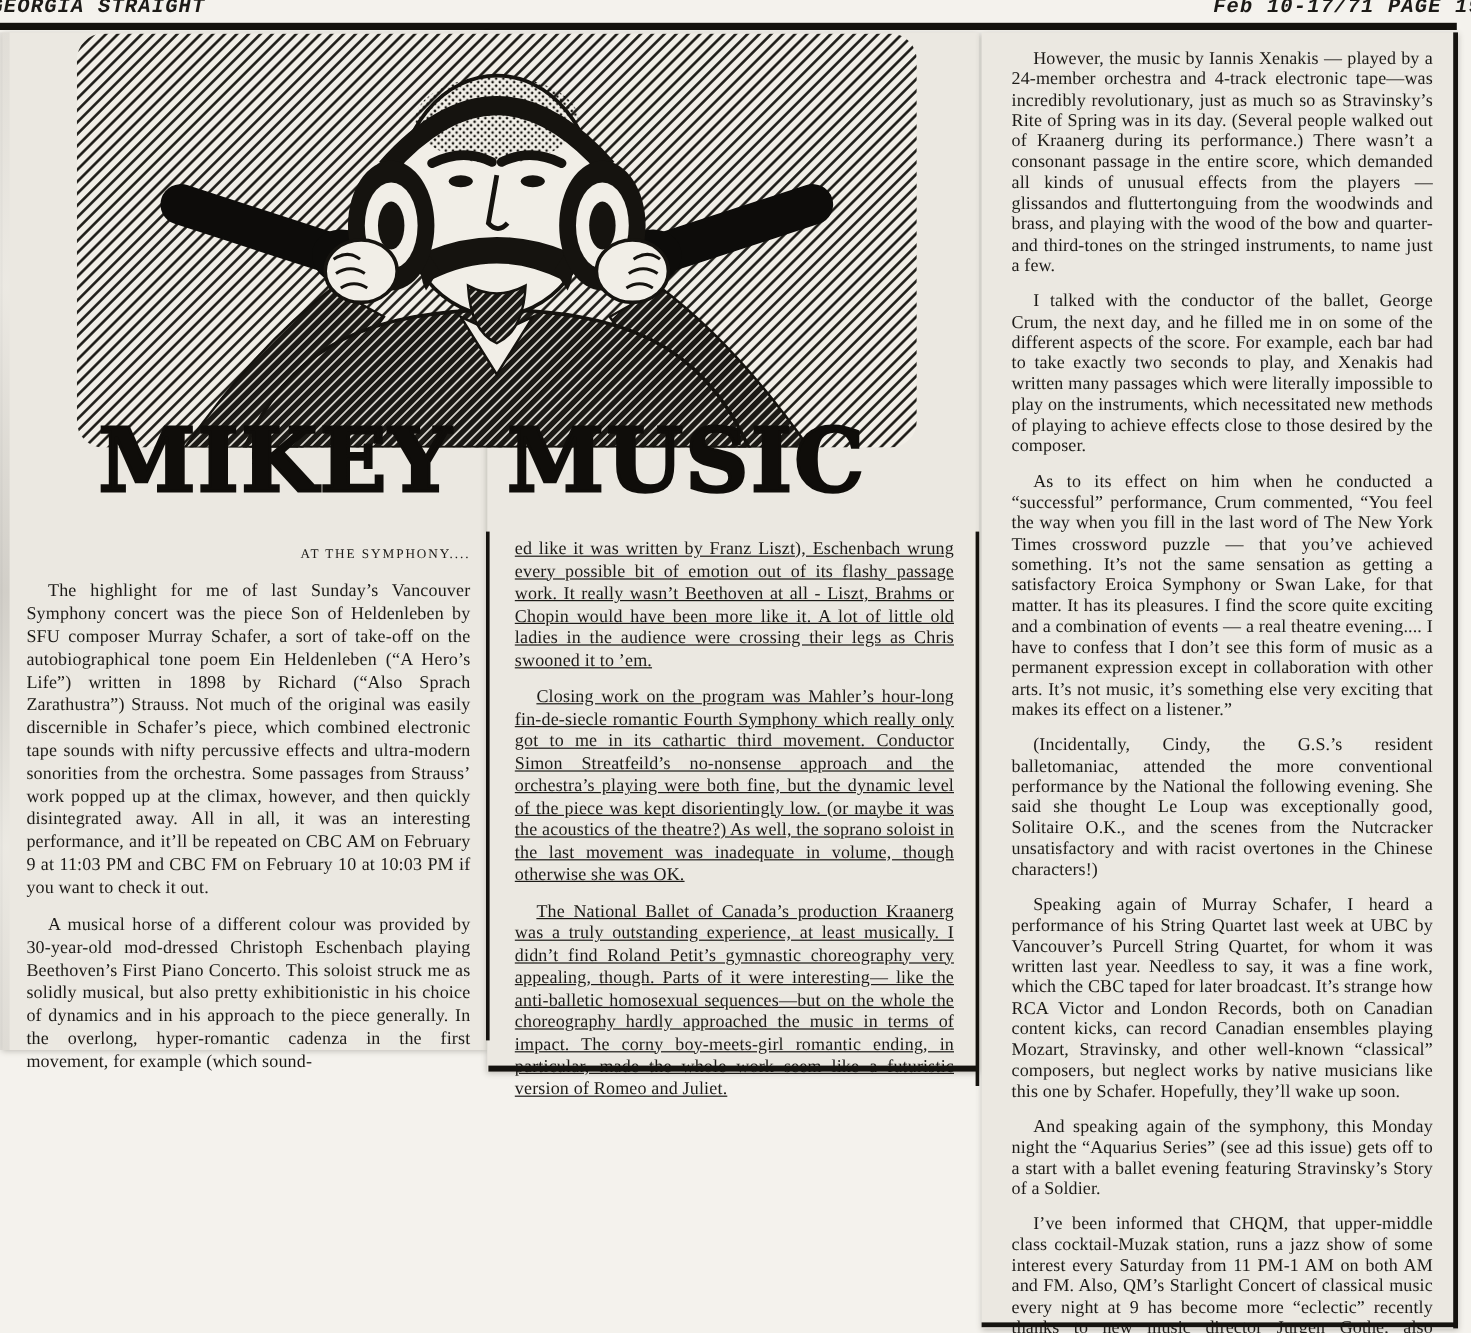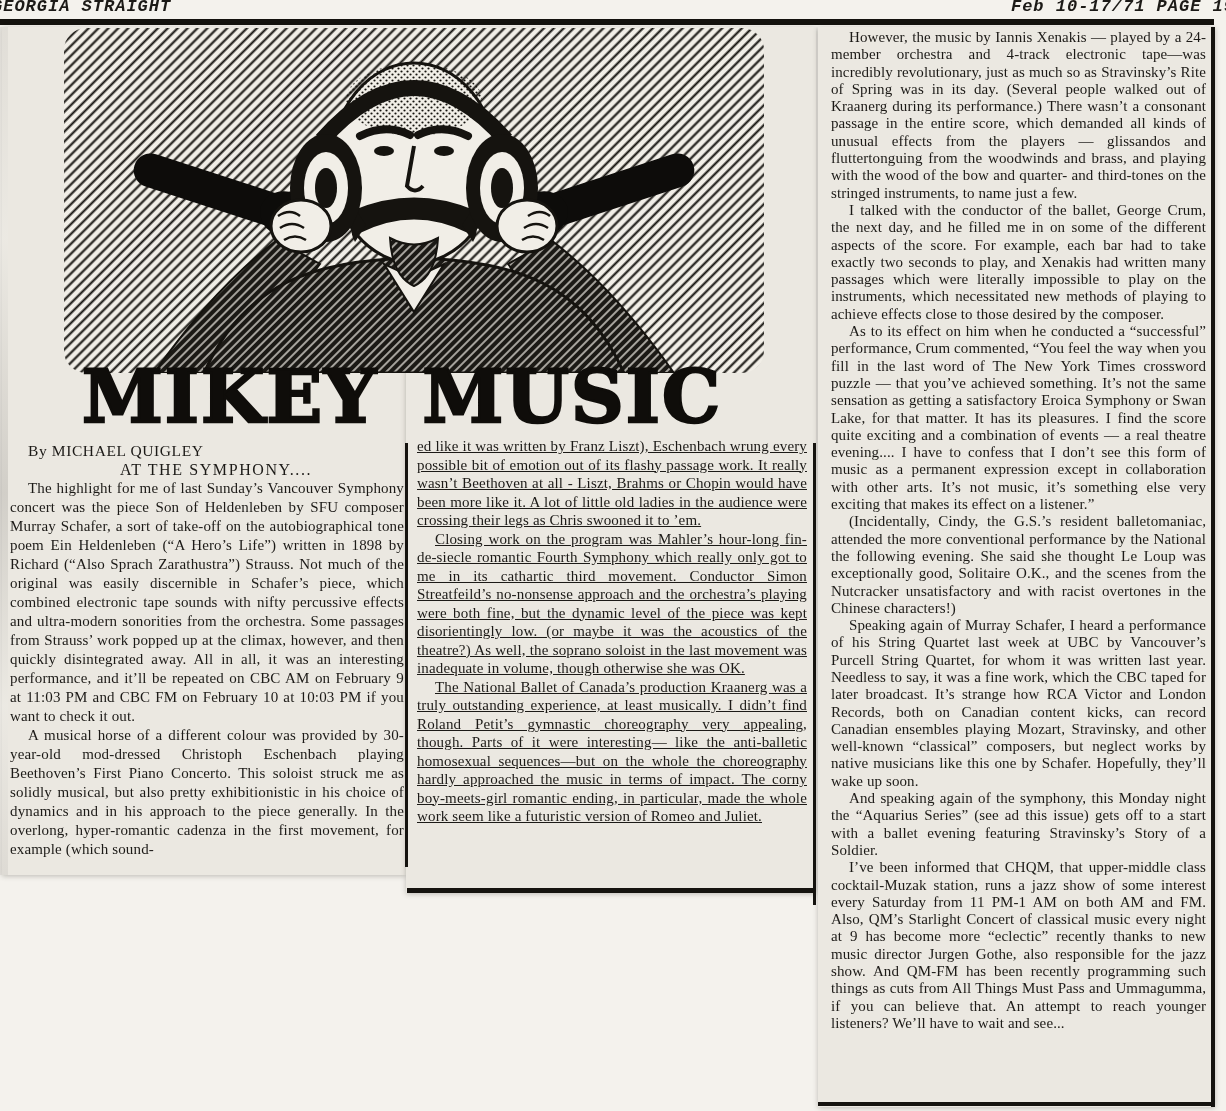"However, the music by Iannis" .col p { margin: 0 -> 12px }
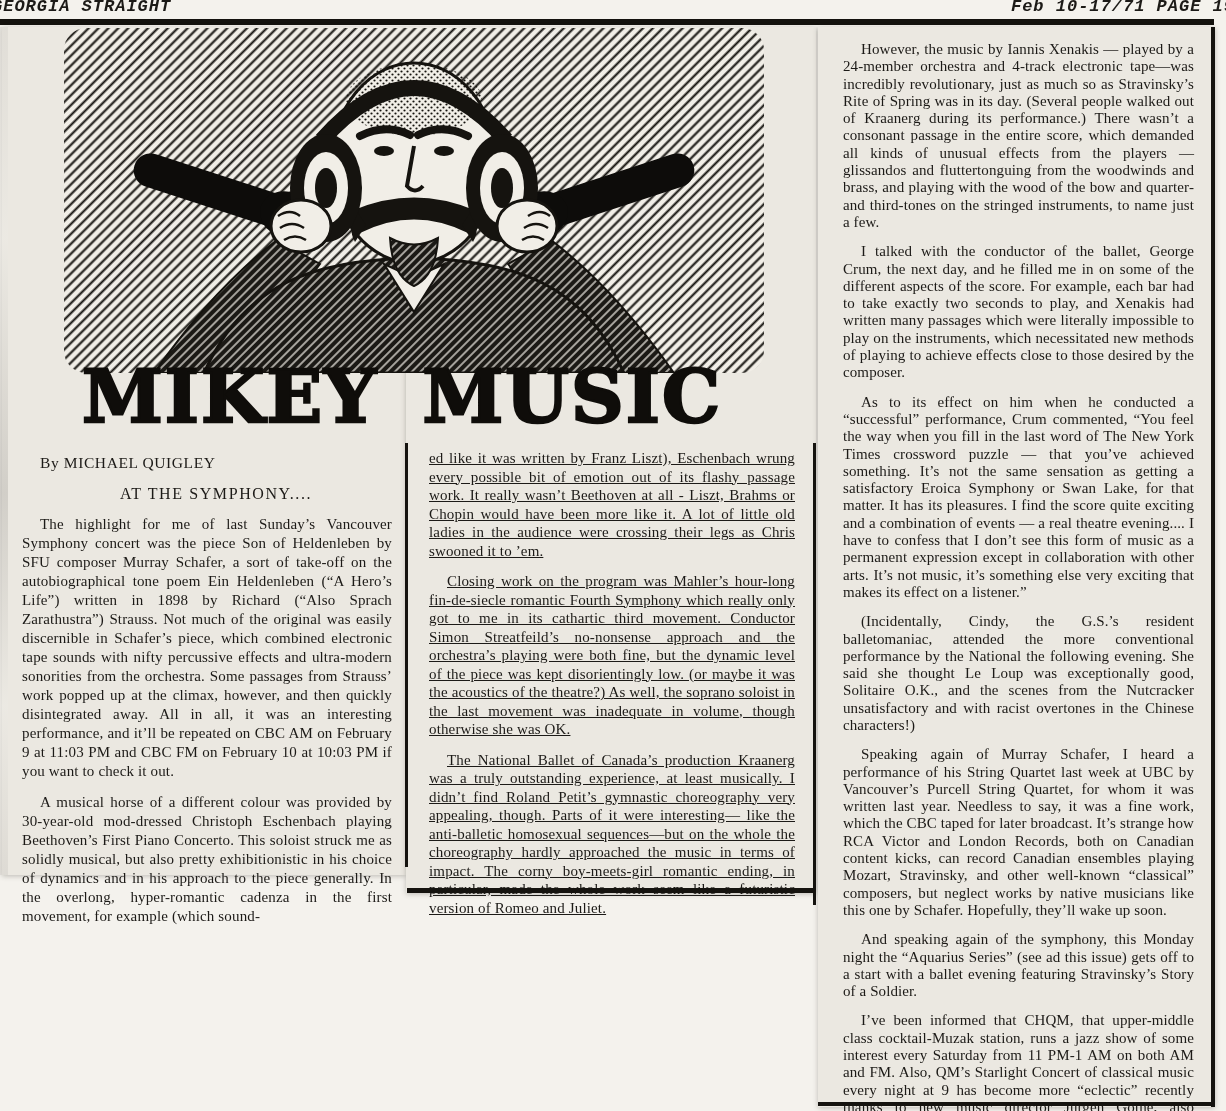"MIKEY MUSIC" .title { top: 356px -> 344px }
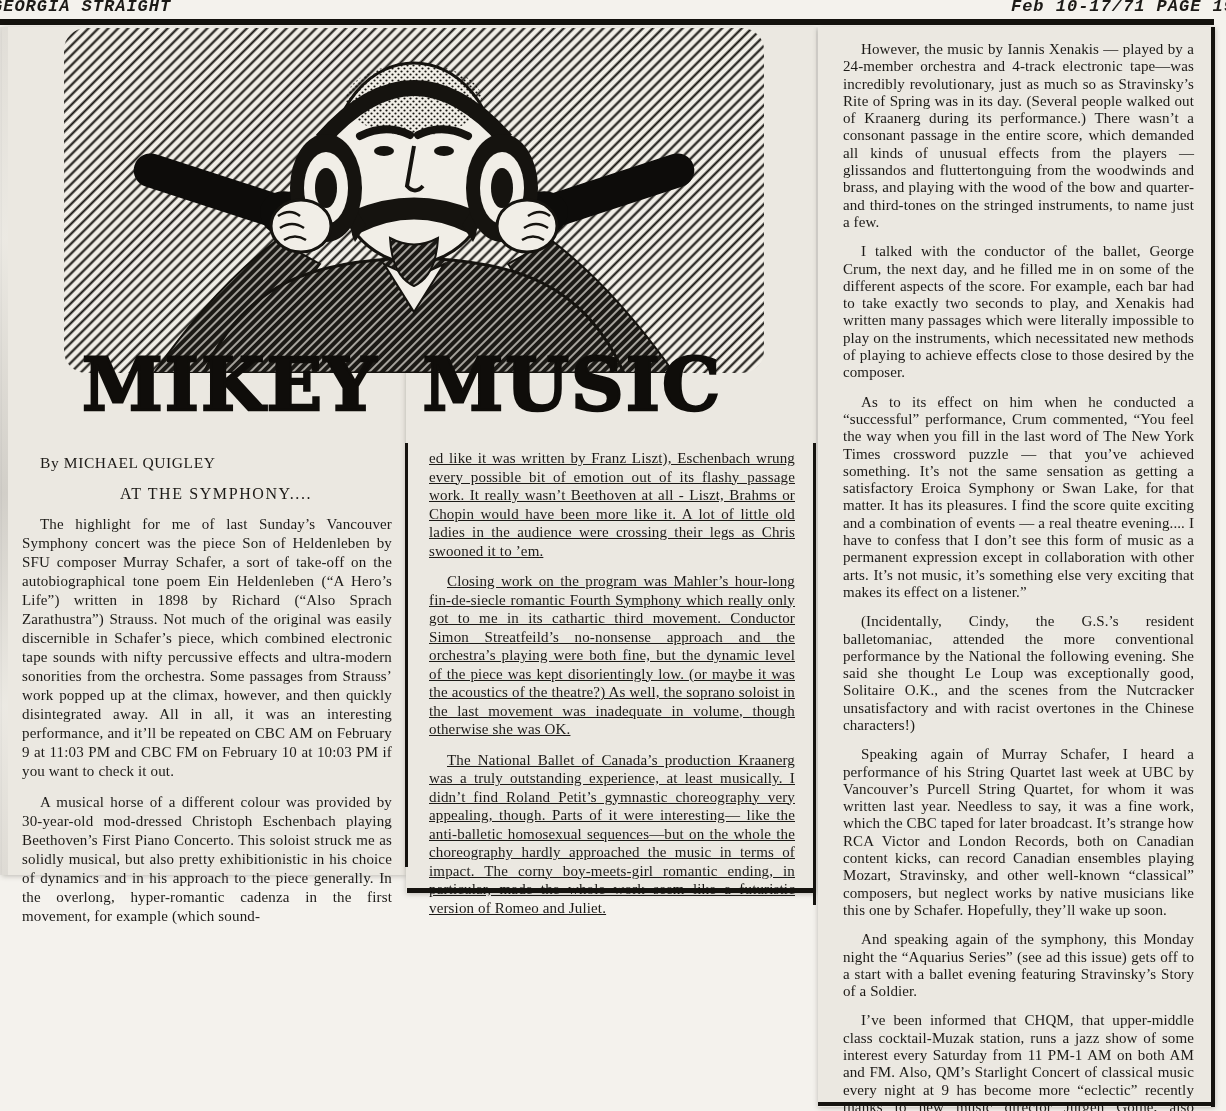"By MICHAEL QUIGLEY" p.byline { html: <p>By MICHAEL QUIGLEY</p> -> none }
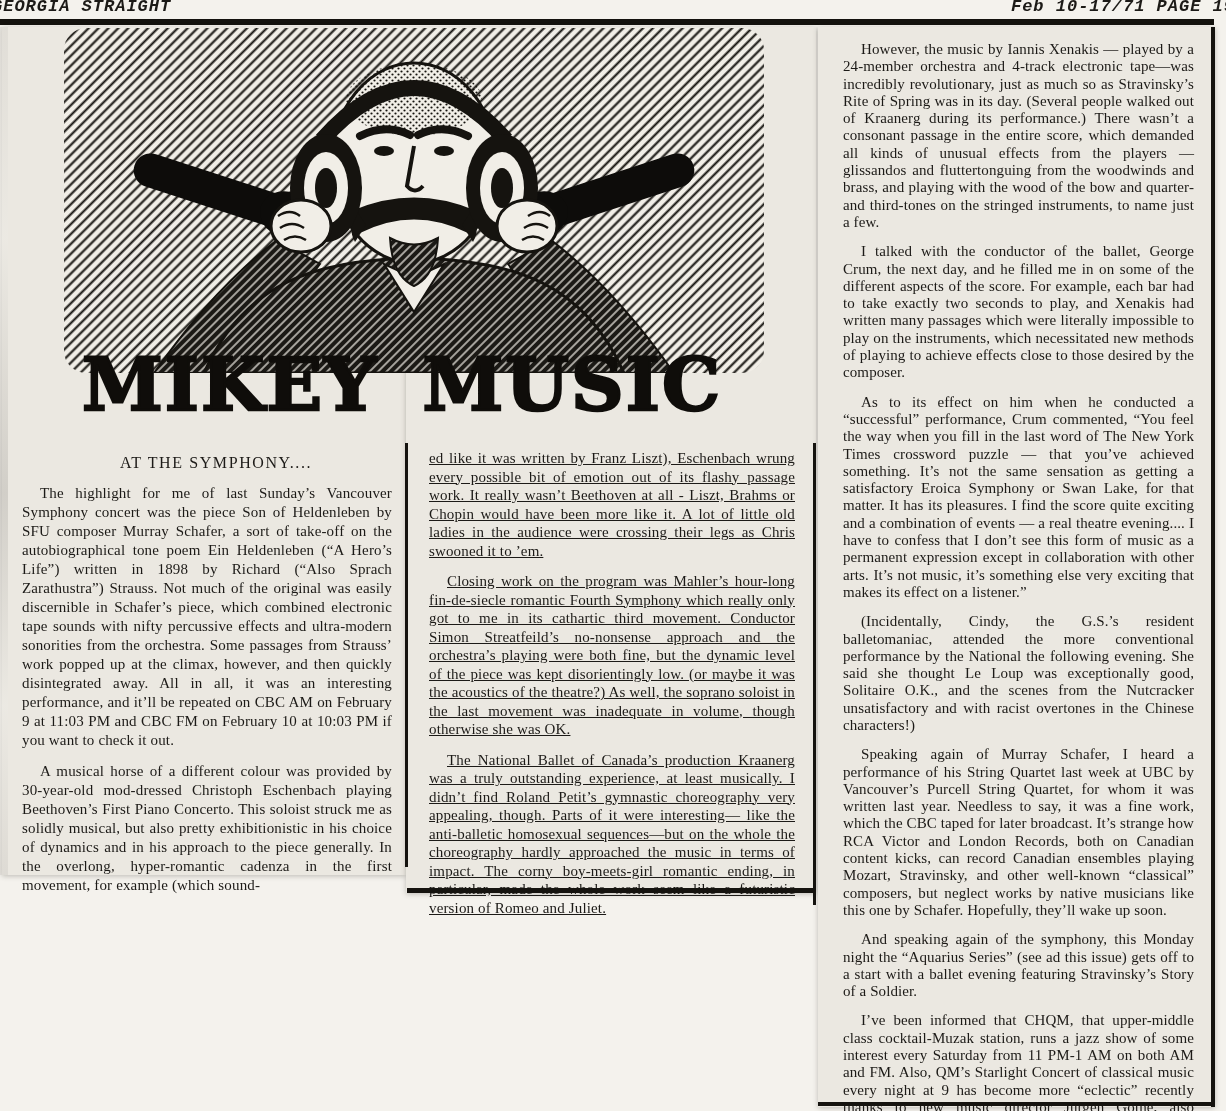"AT THE SYMPHONY...." .sect { font-size: 16px -> 11px; text-align: center -> right }
